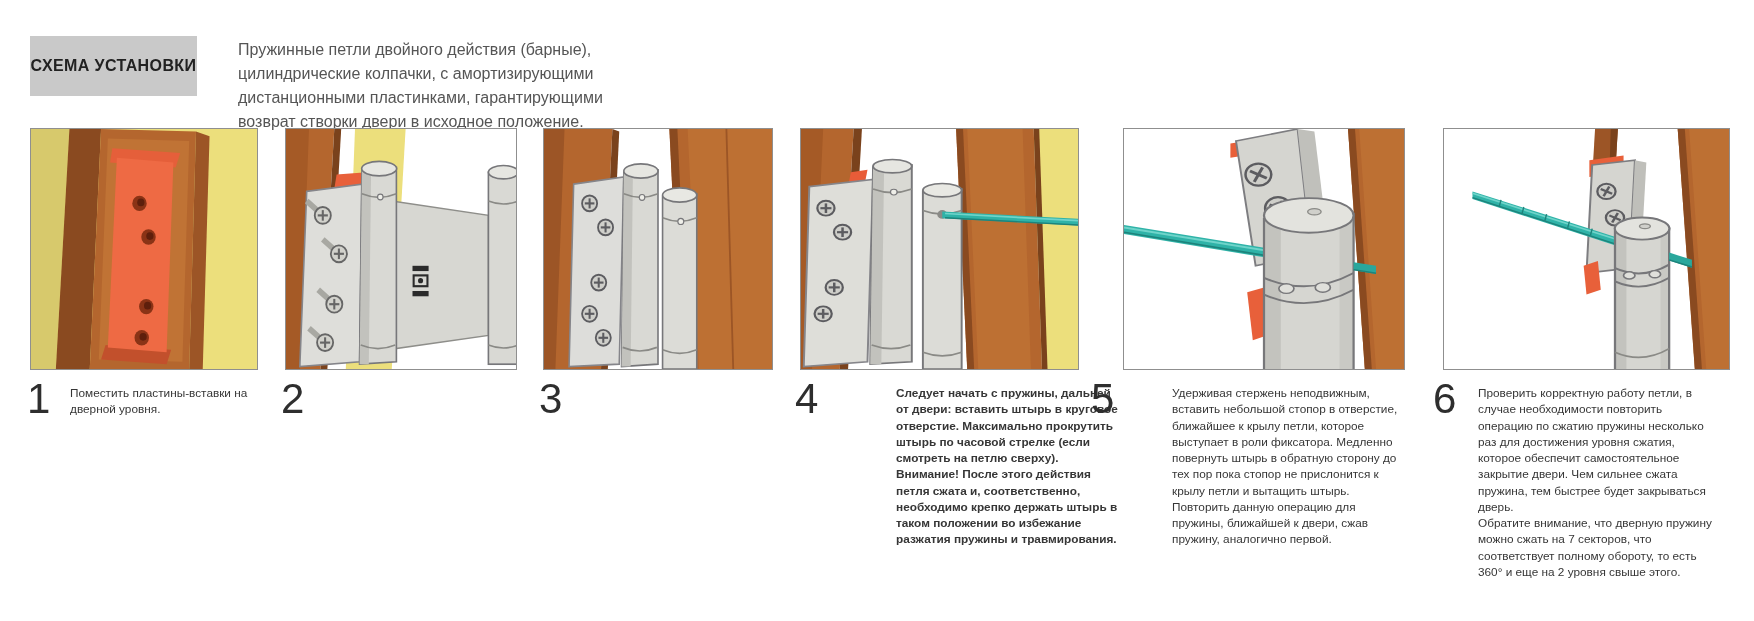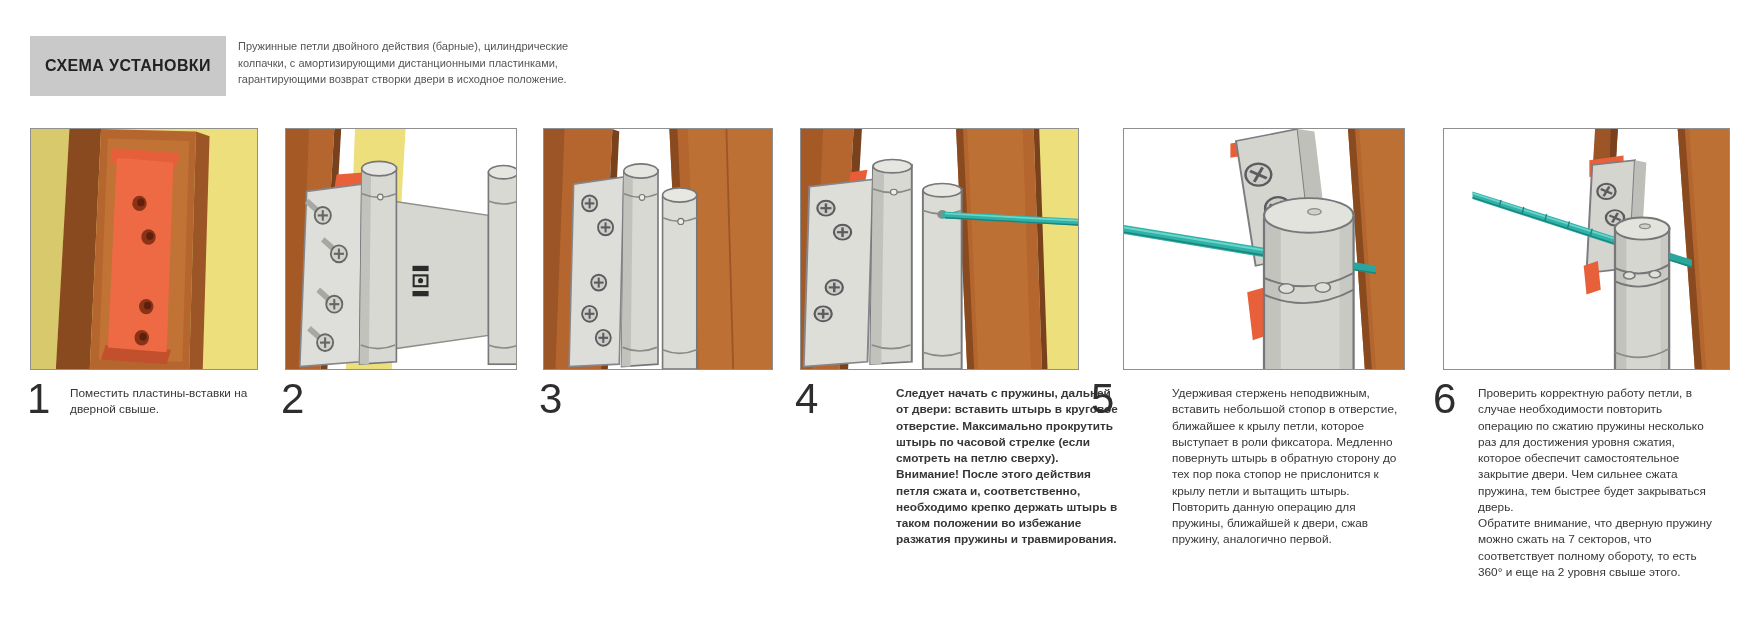"Пружинные петли двойного действия" .descr { font-size: 11px -> 16px }
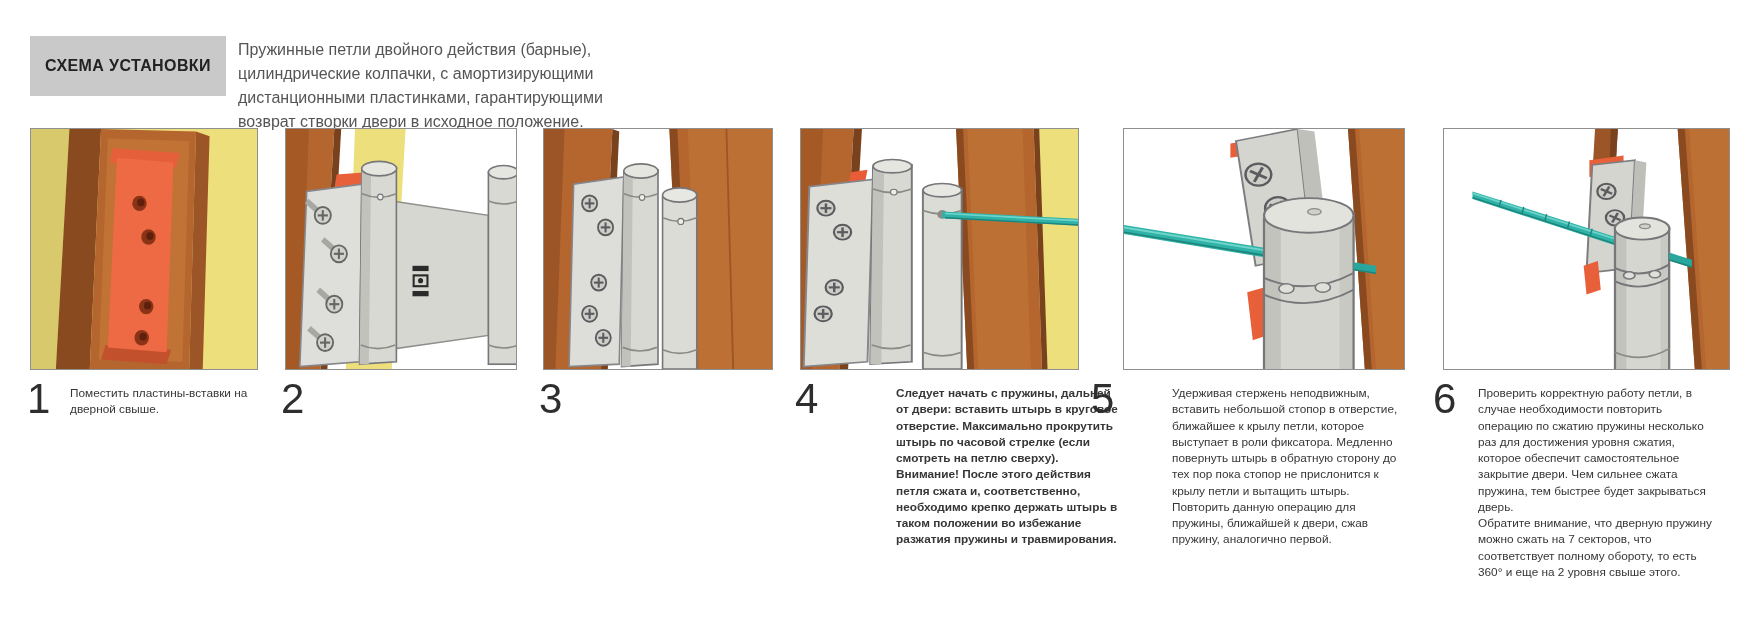"СХЕМА УСТАНОВКИ" .title-box { width: 196px -> 167px }
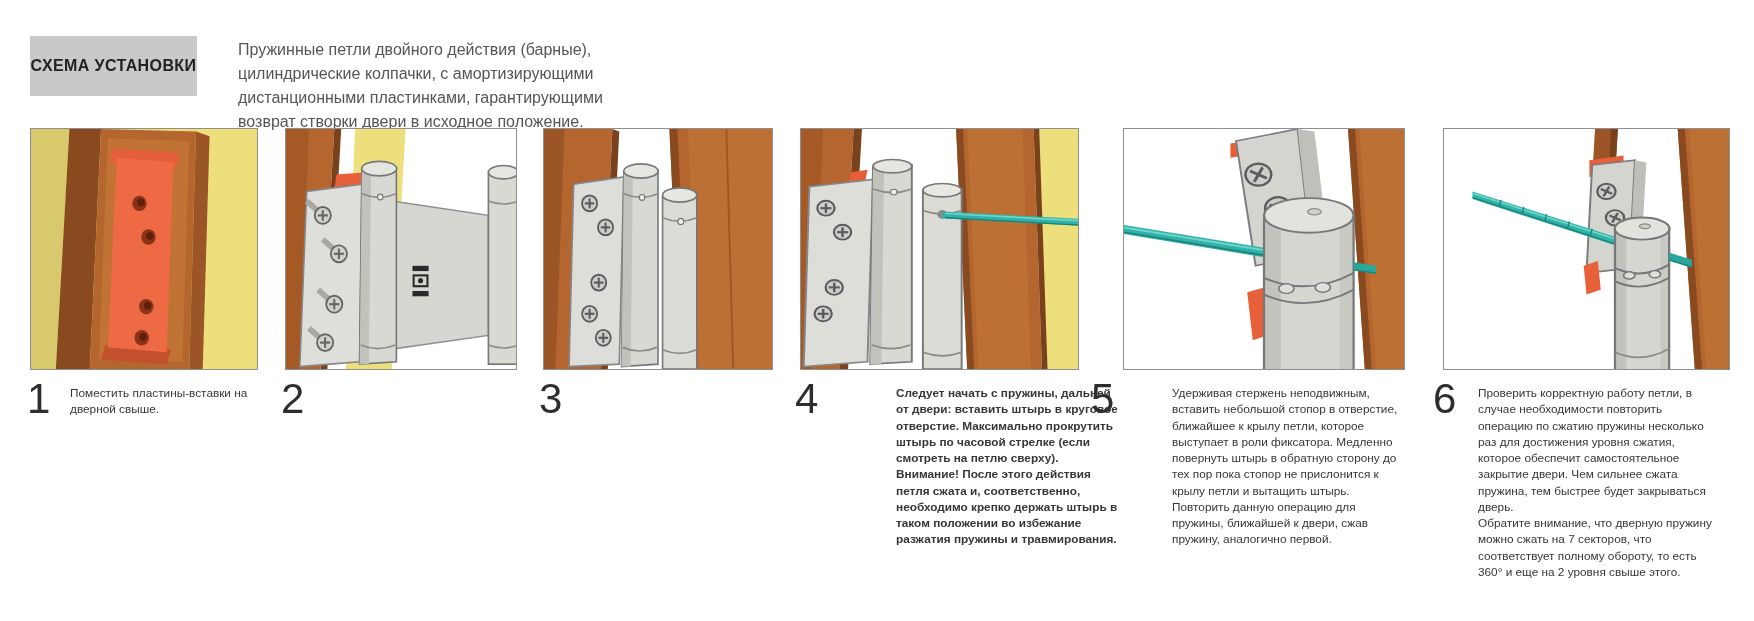"Поместить пластины-вставки на дверной" div.cap-text { text: свыше -> уровня }
